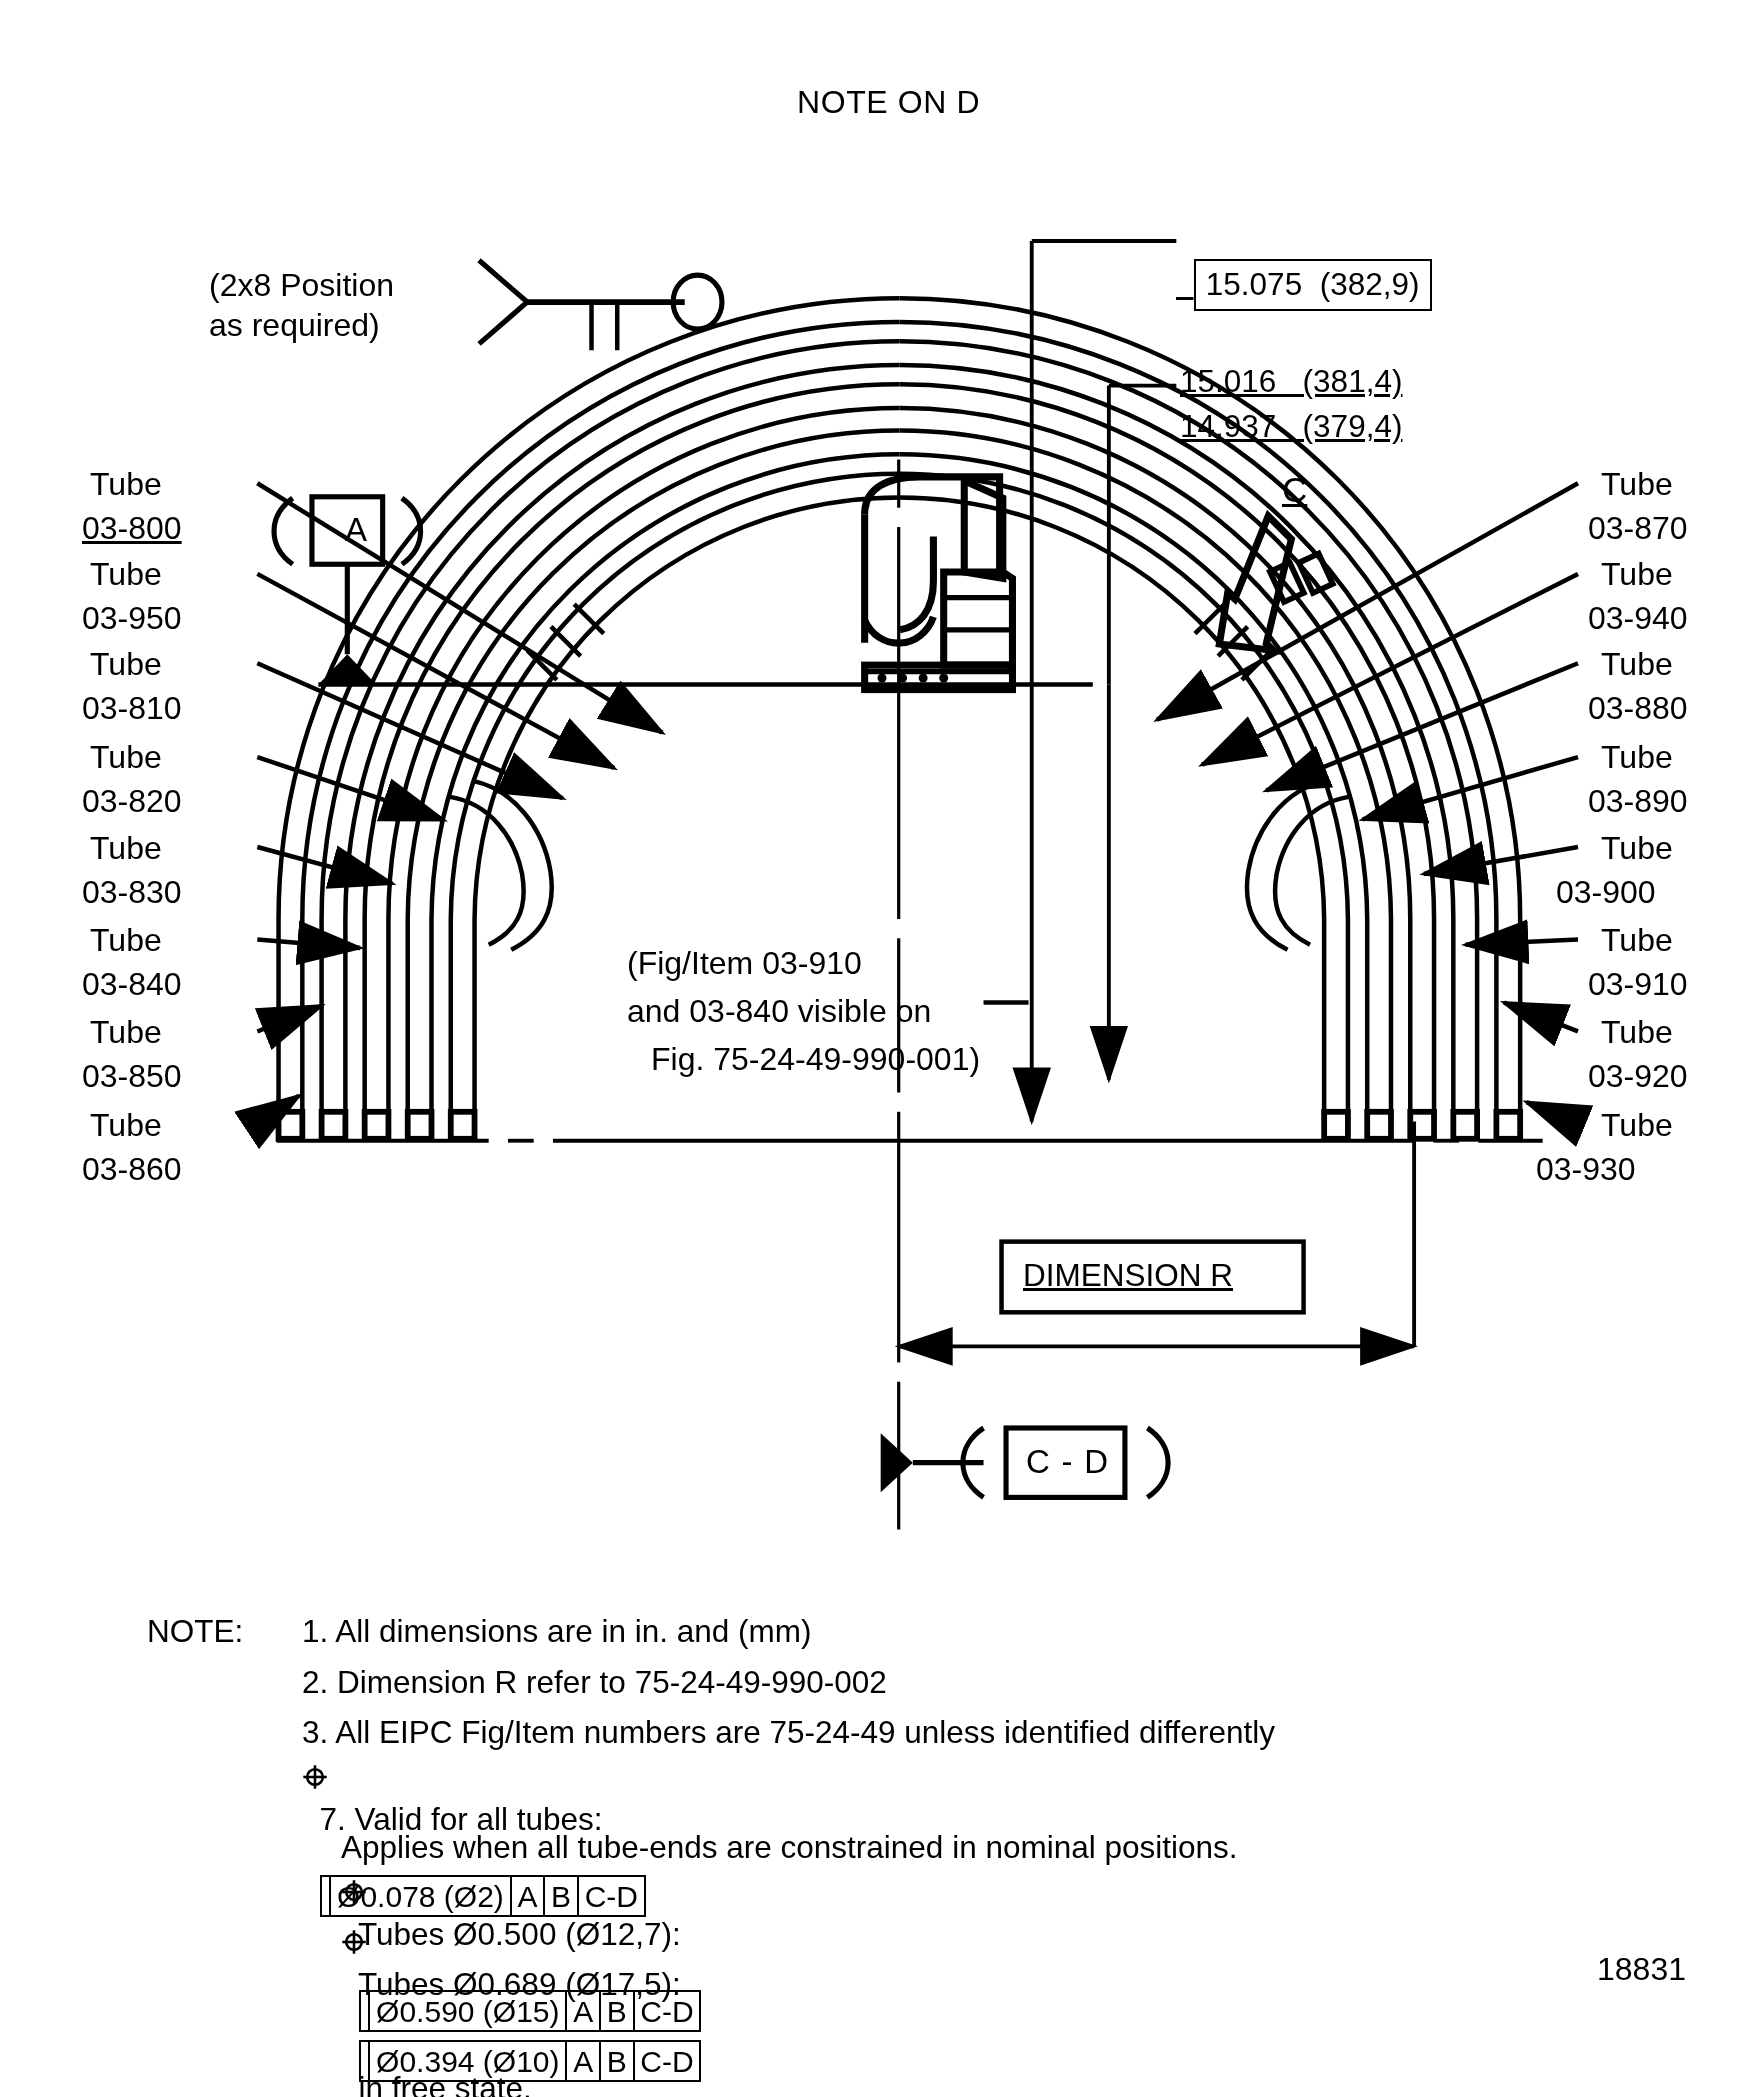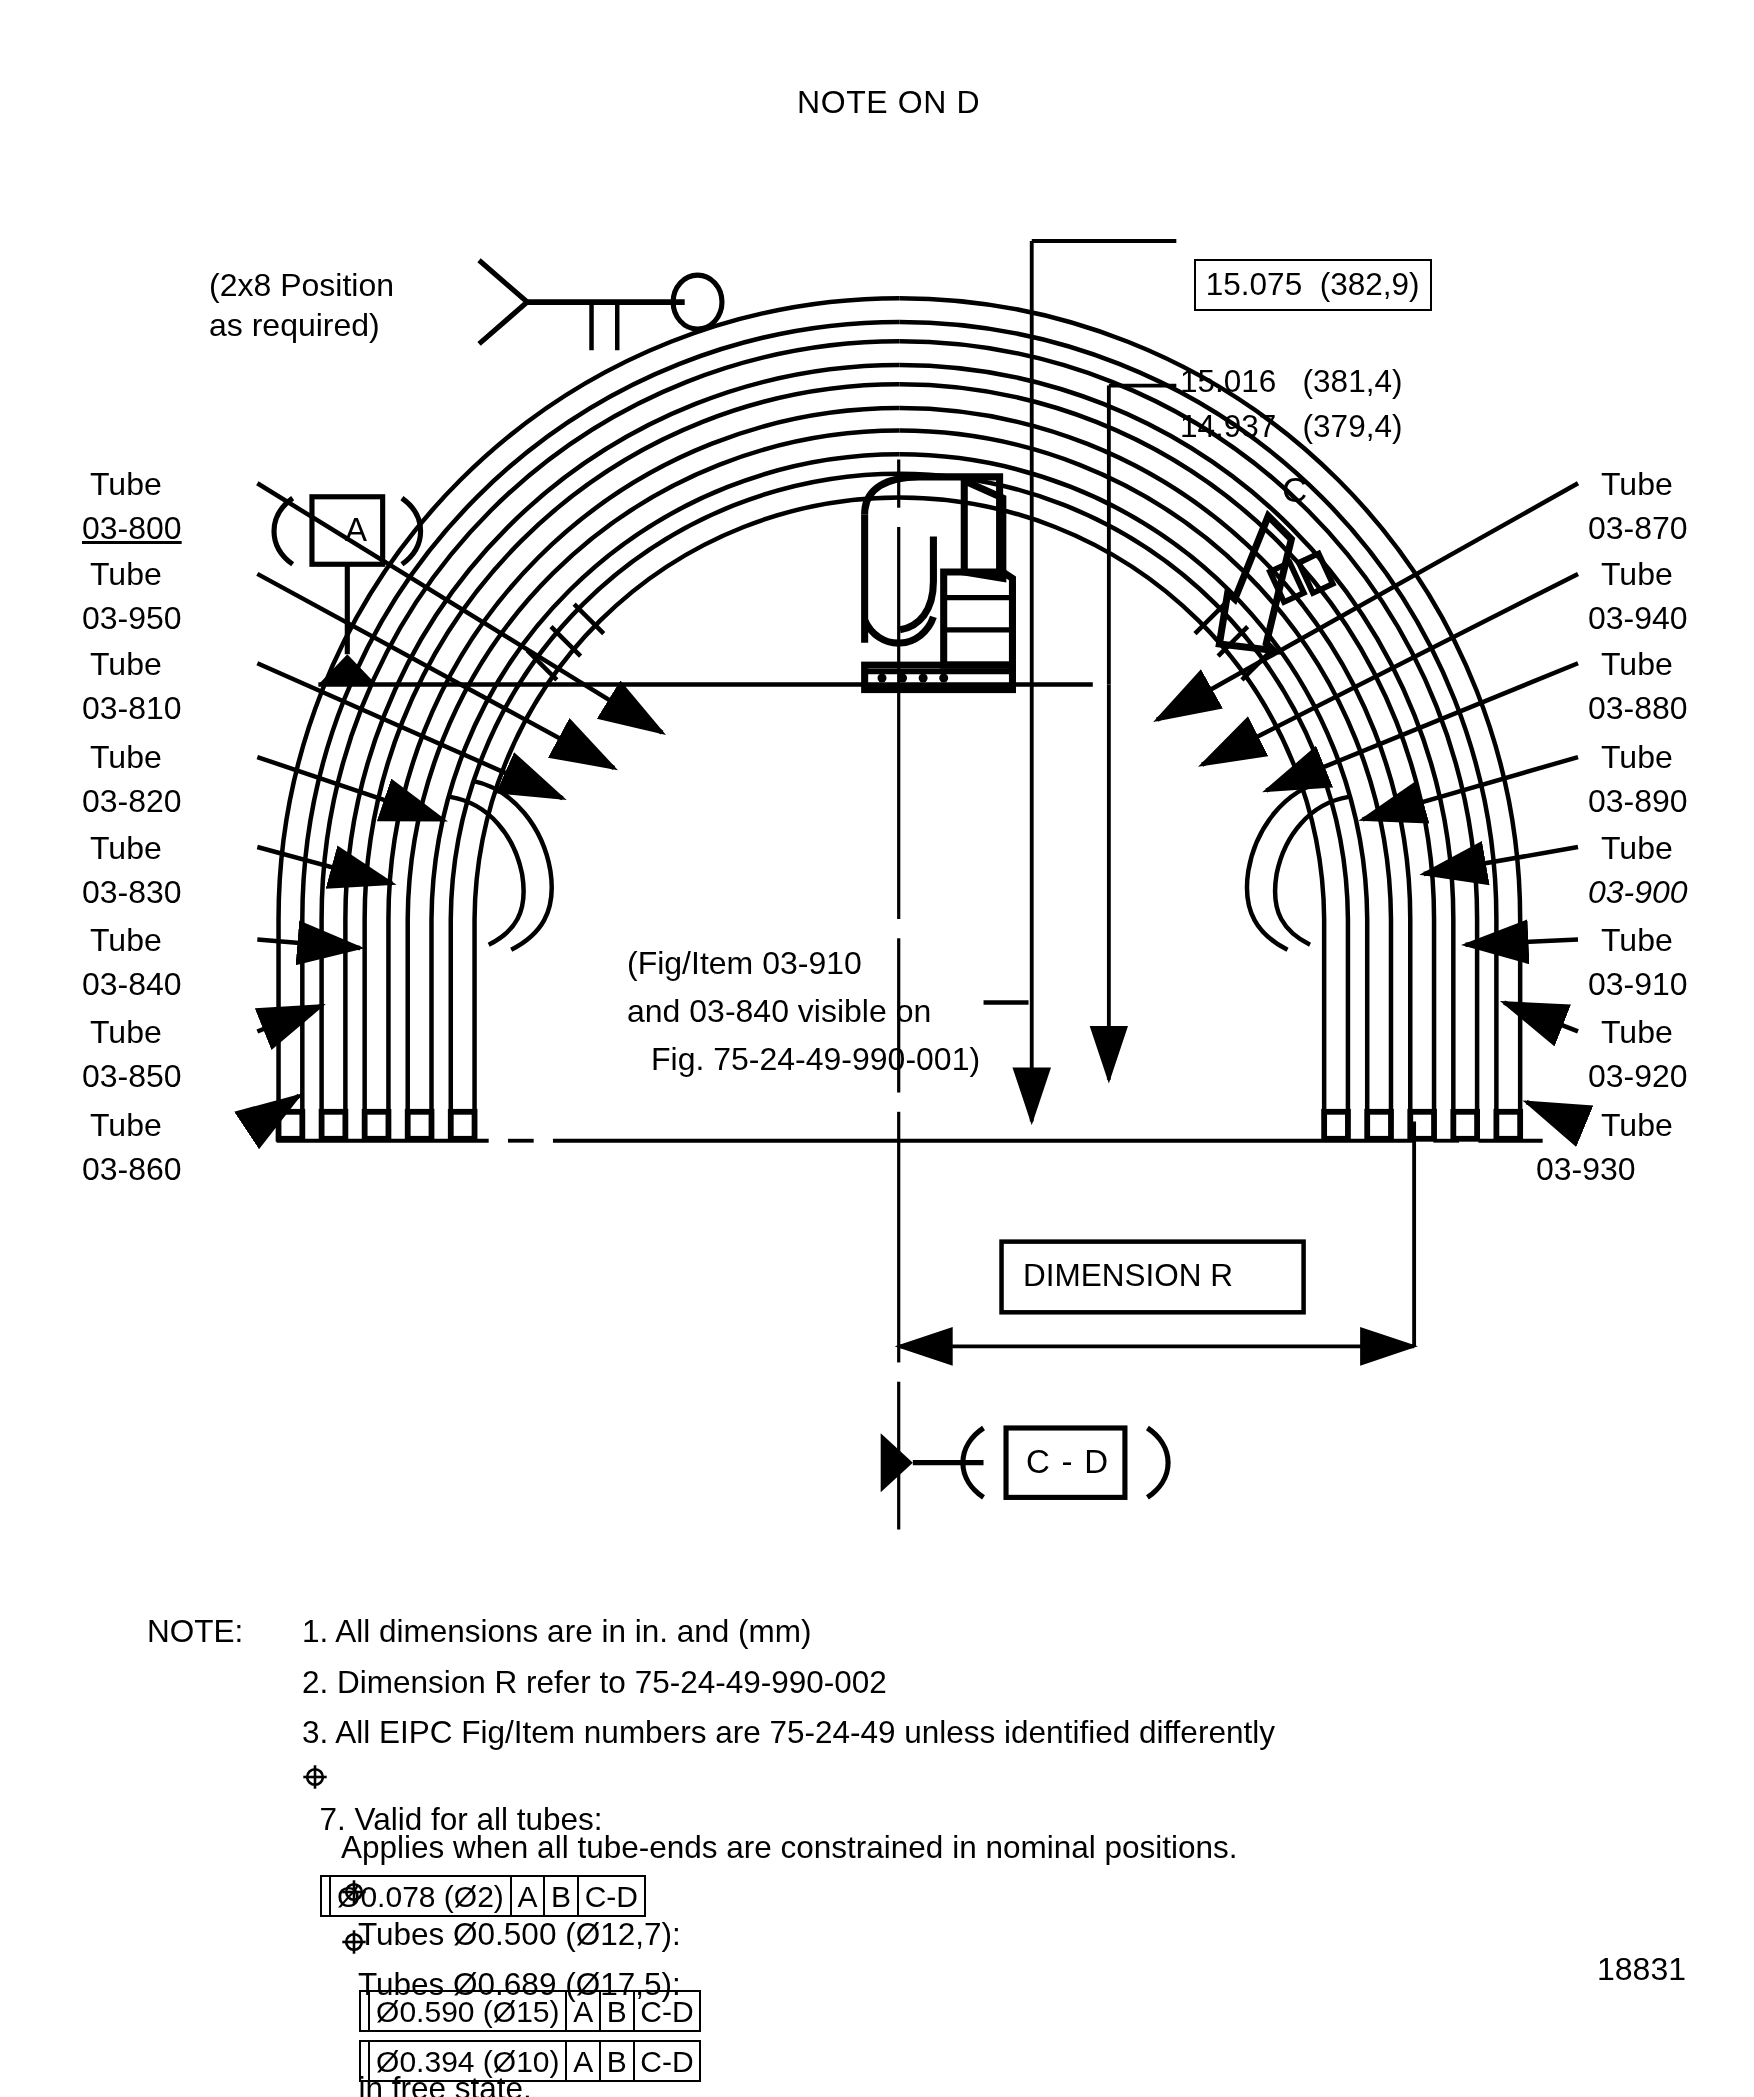"15.075 (382,9)" .dimtxt { text-decoration: none -> underline }
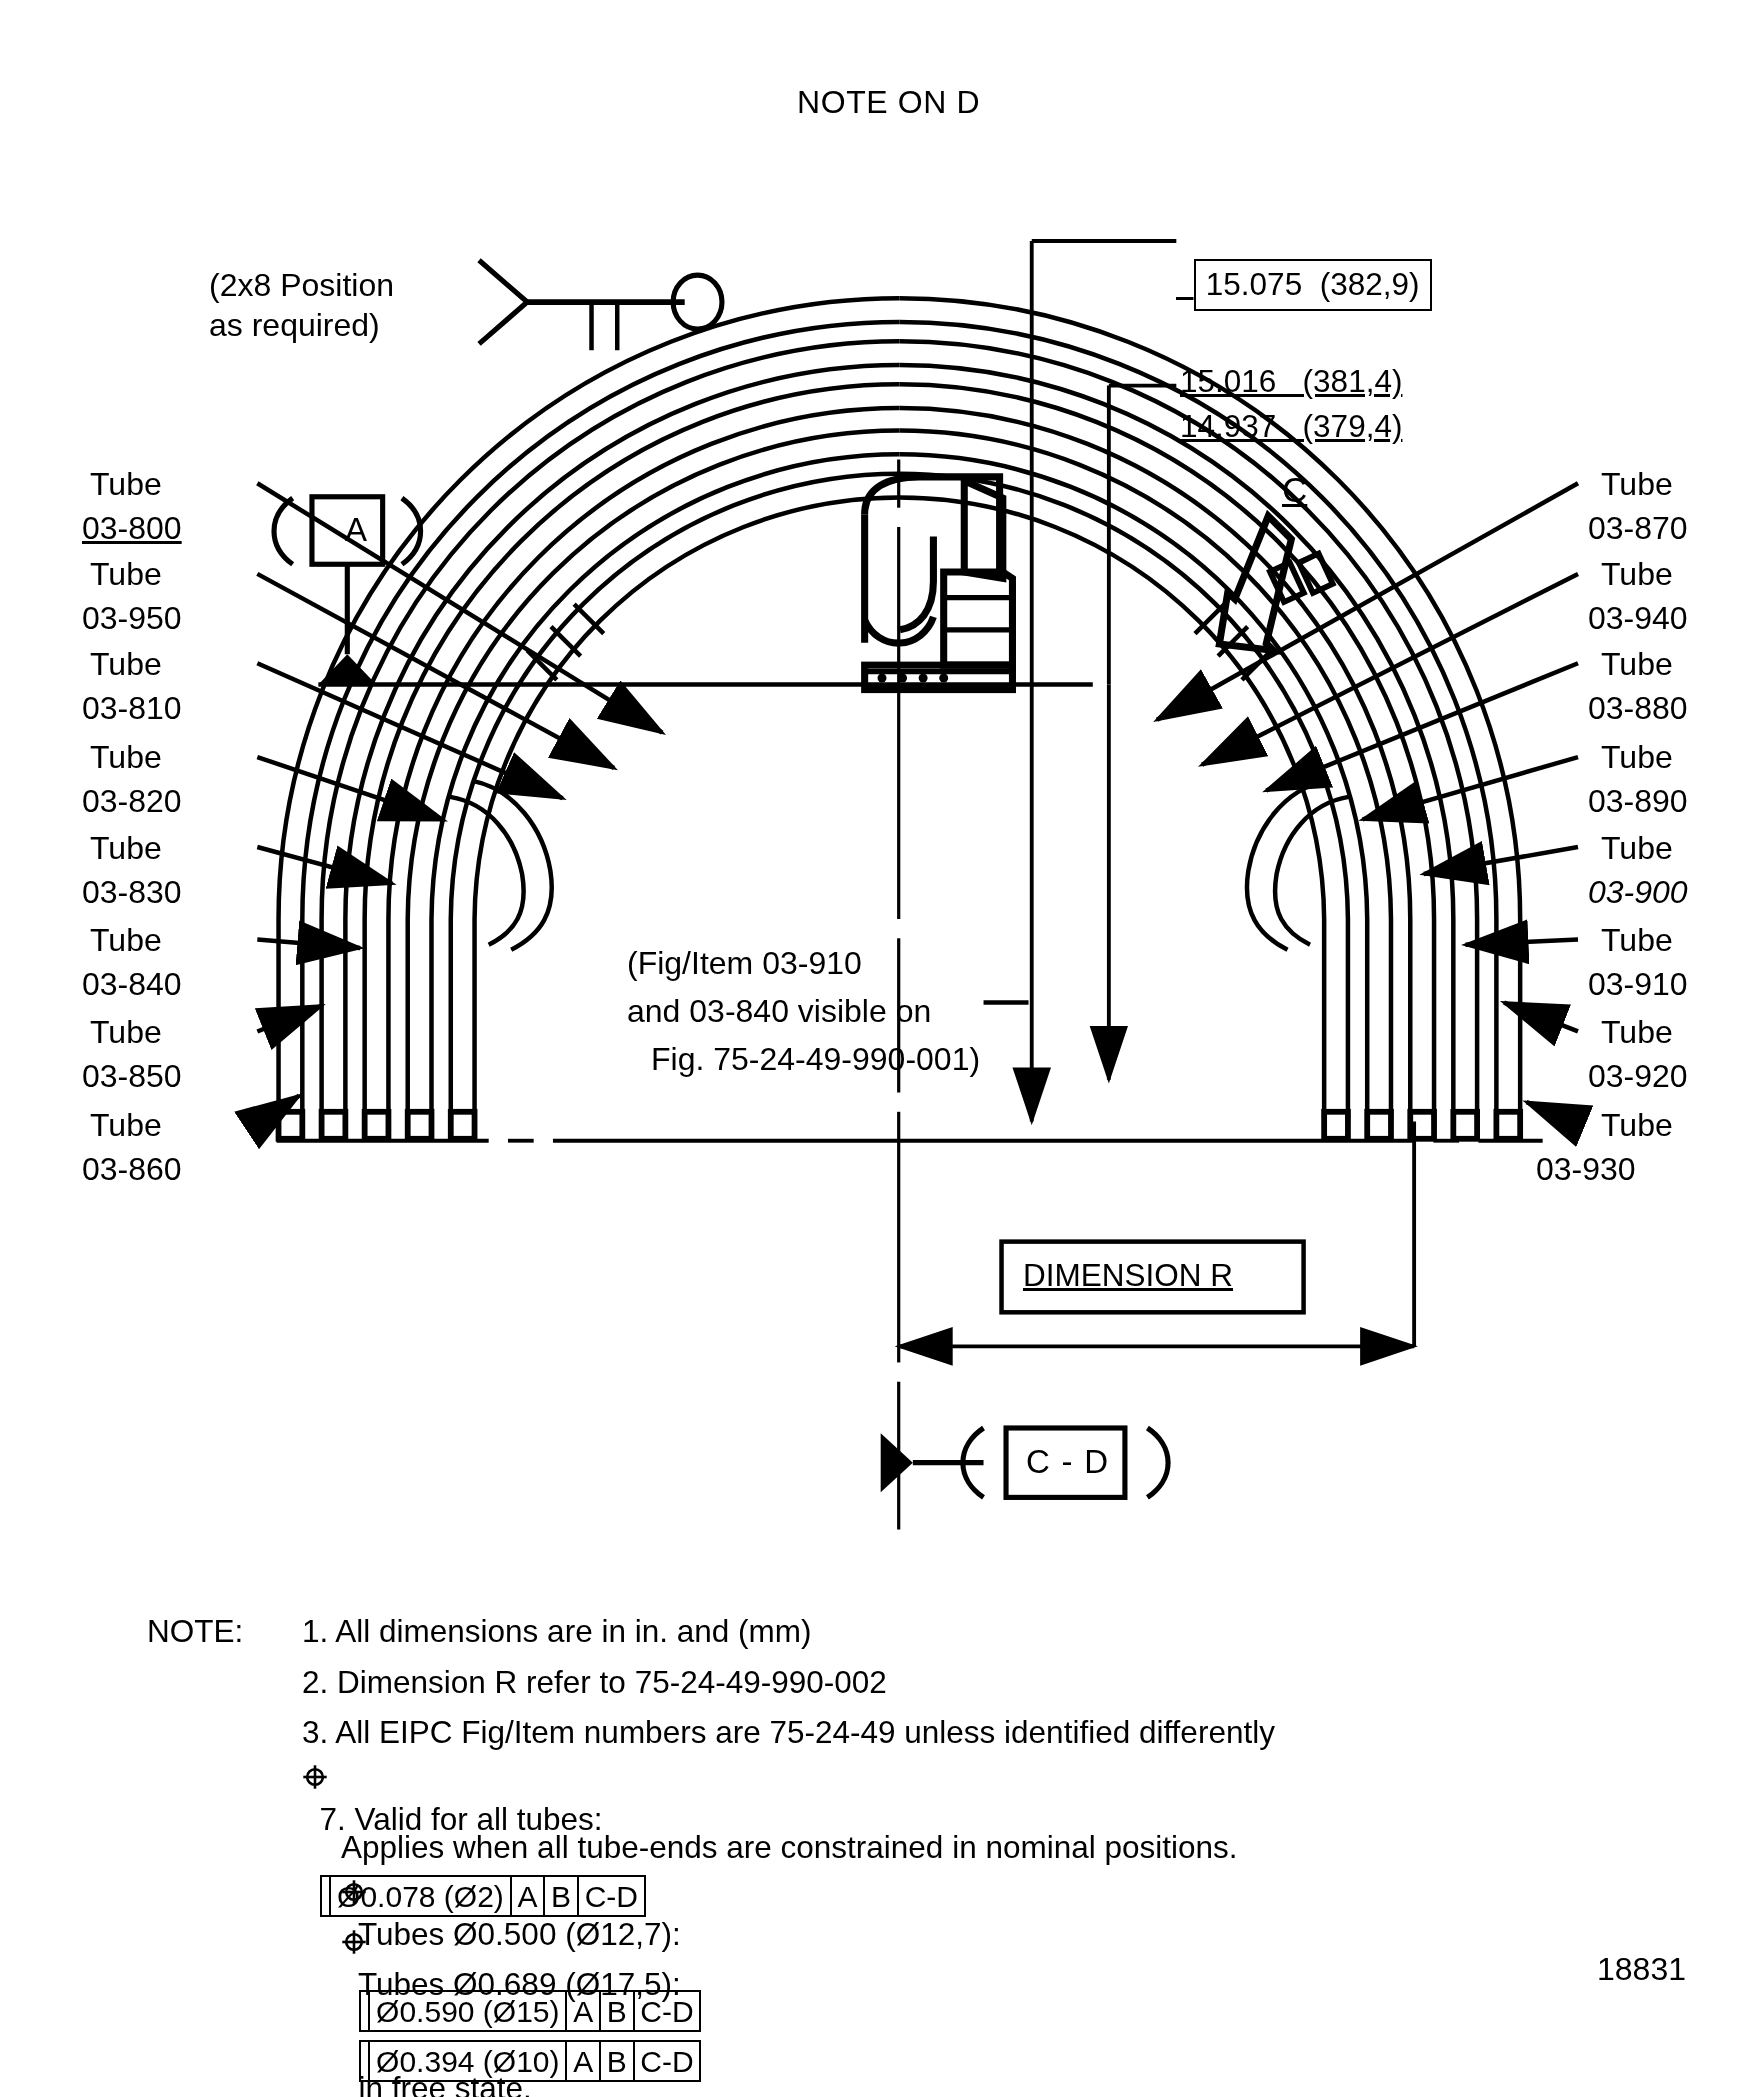"03-900" div.t { font-style: italic -> none; left: 1588px -> 1556px }
